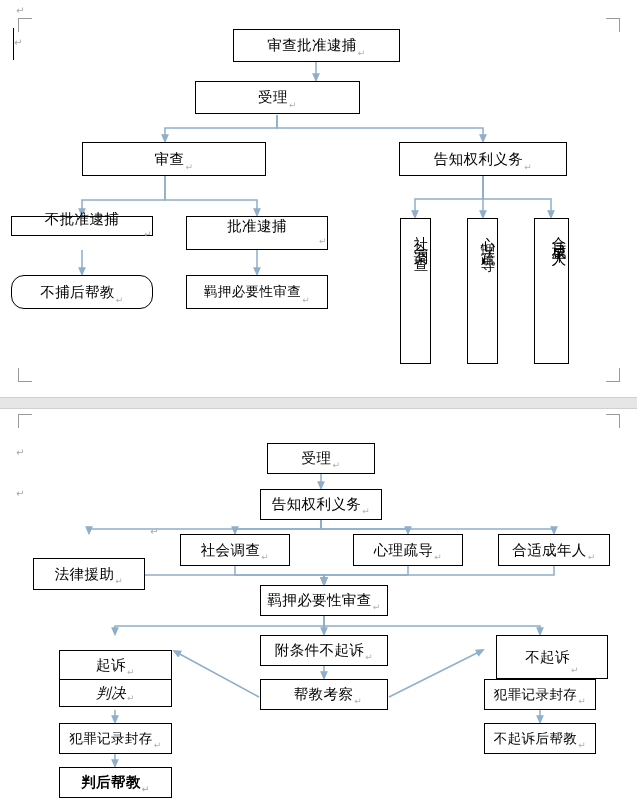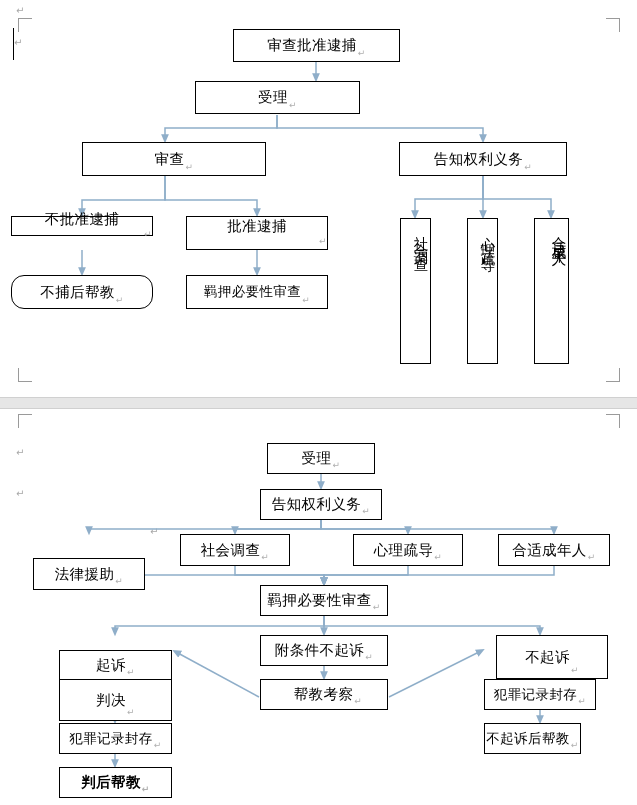"判决" div.box { font-style: none -> italic; height: 42px -> 28px }
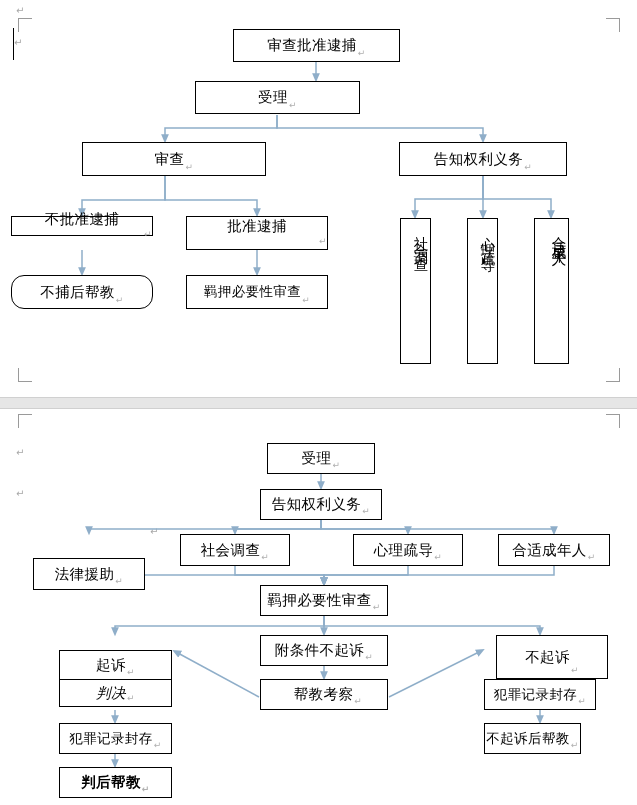"不起诉后帮教" div.box { width: 97px -> 112px }
